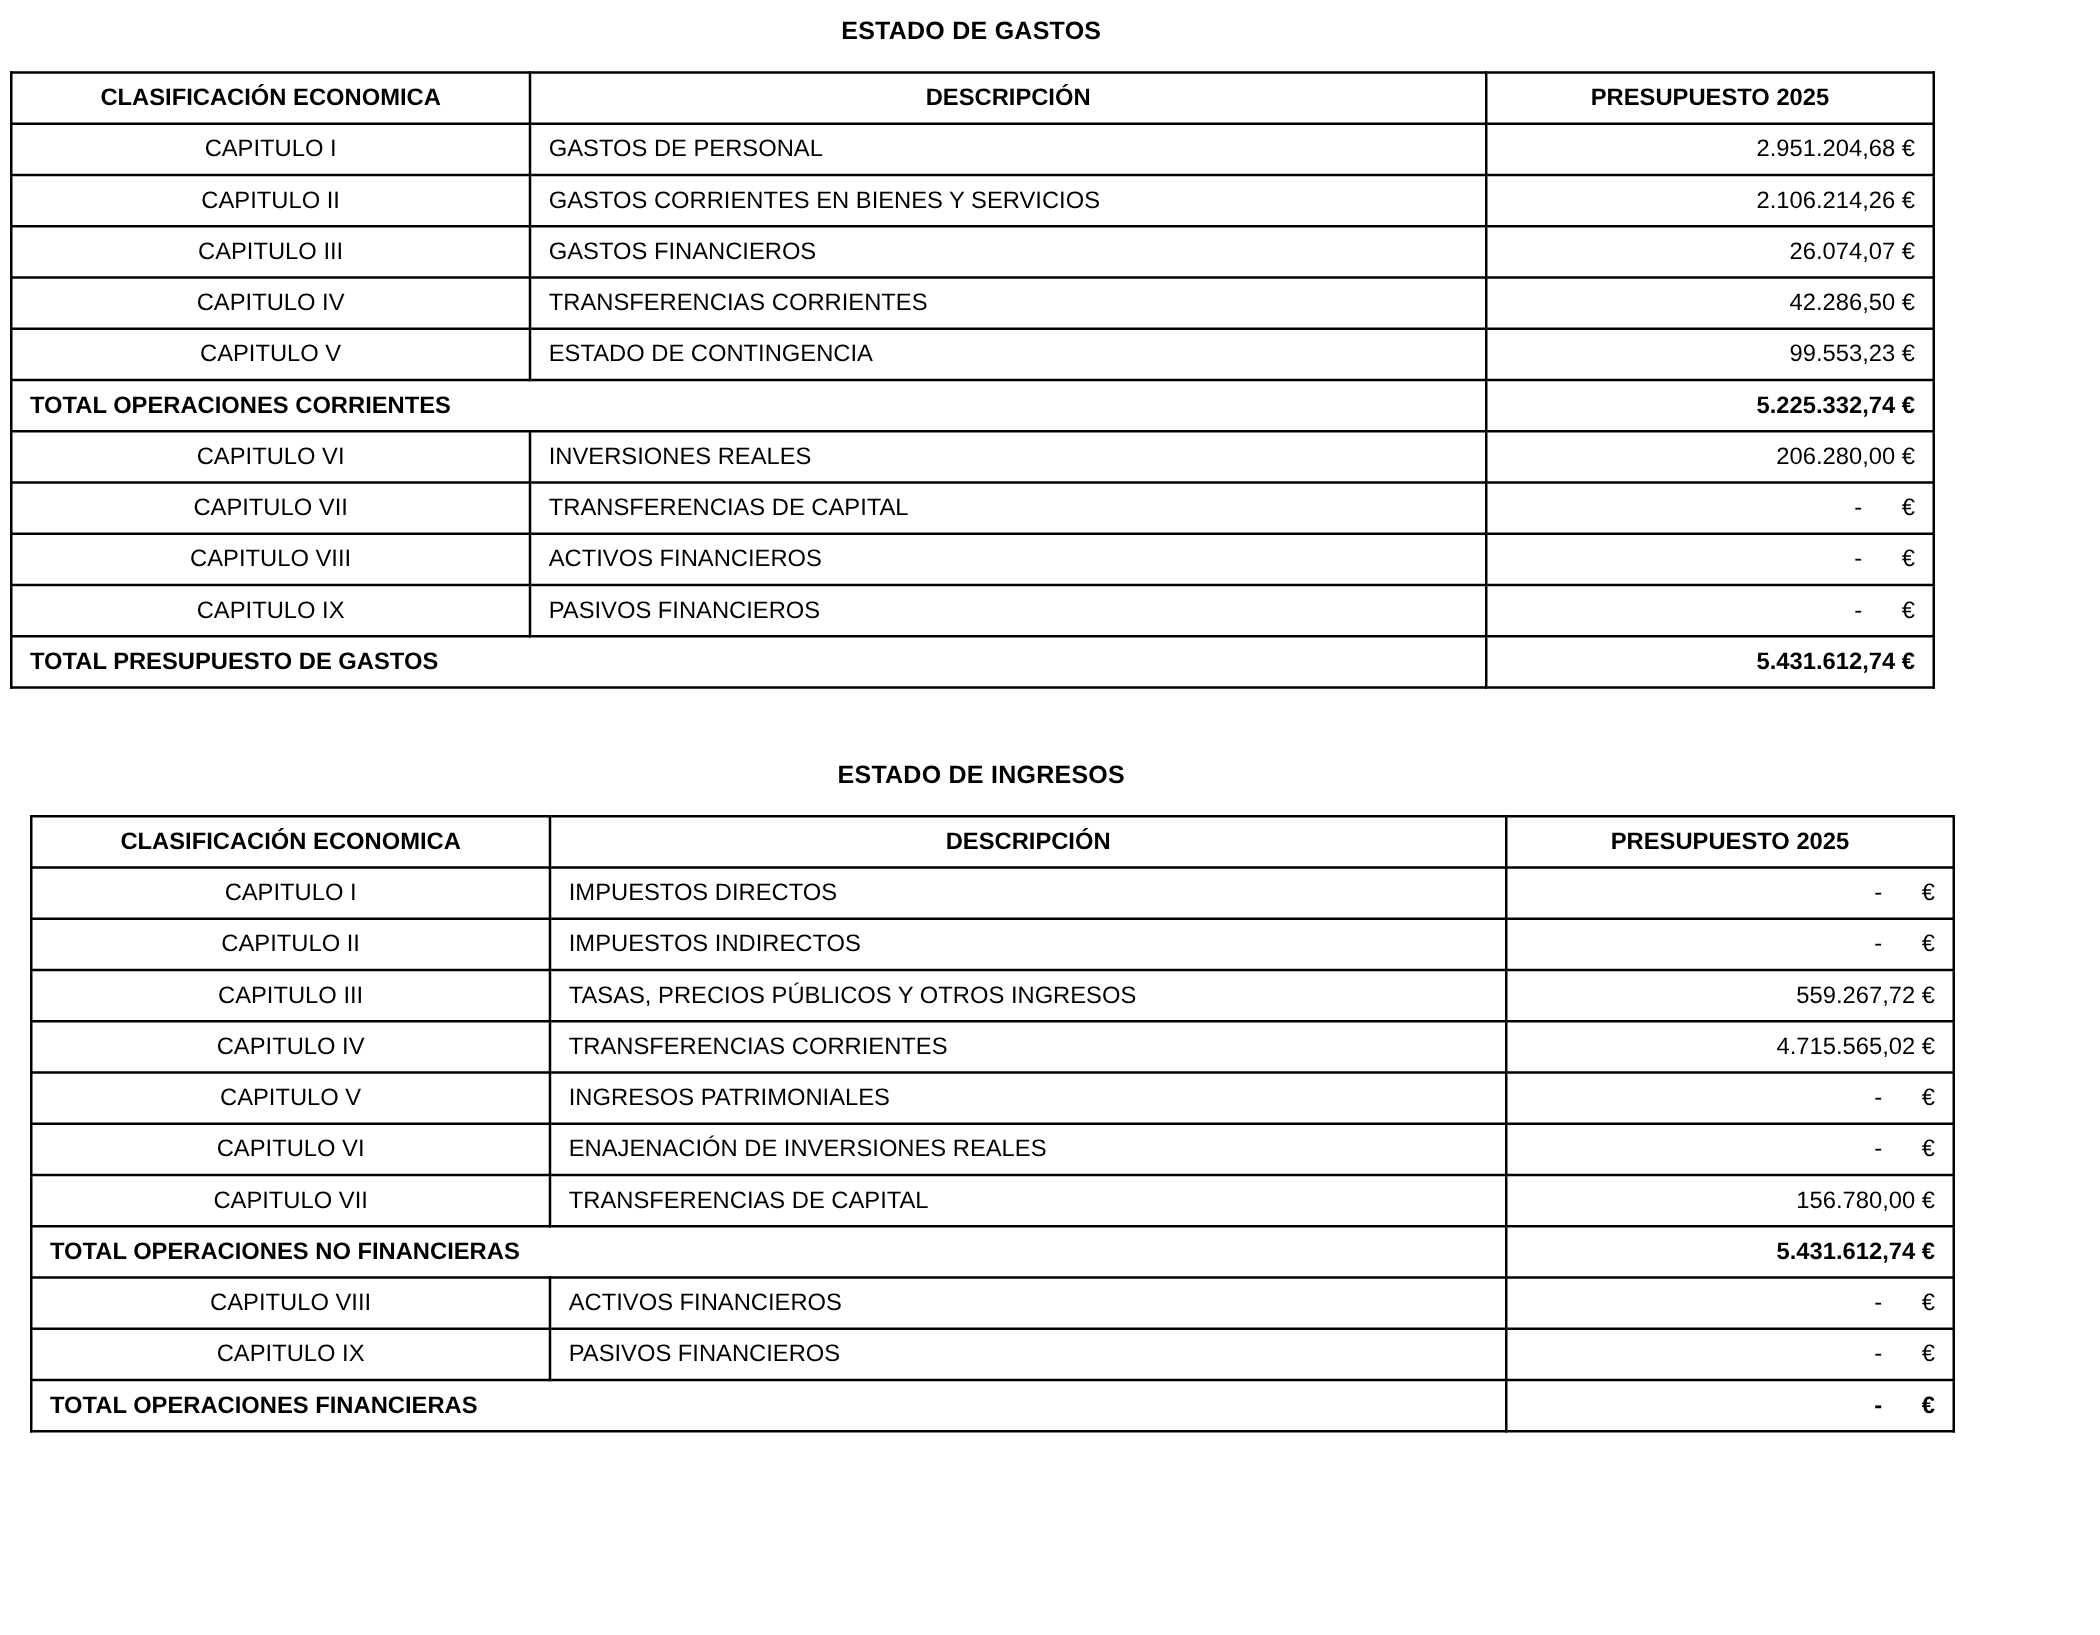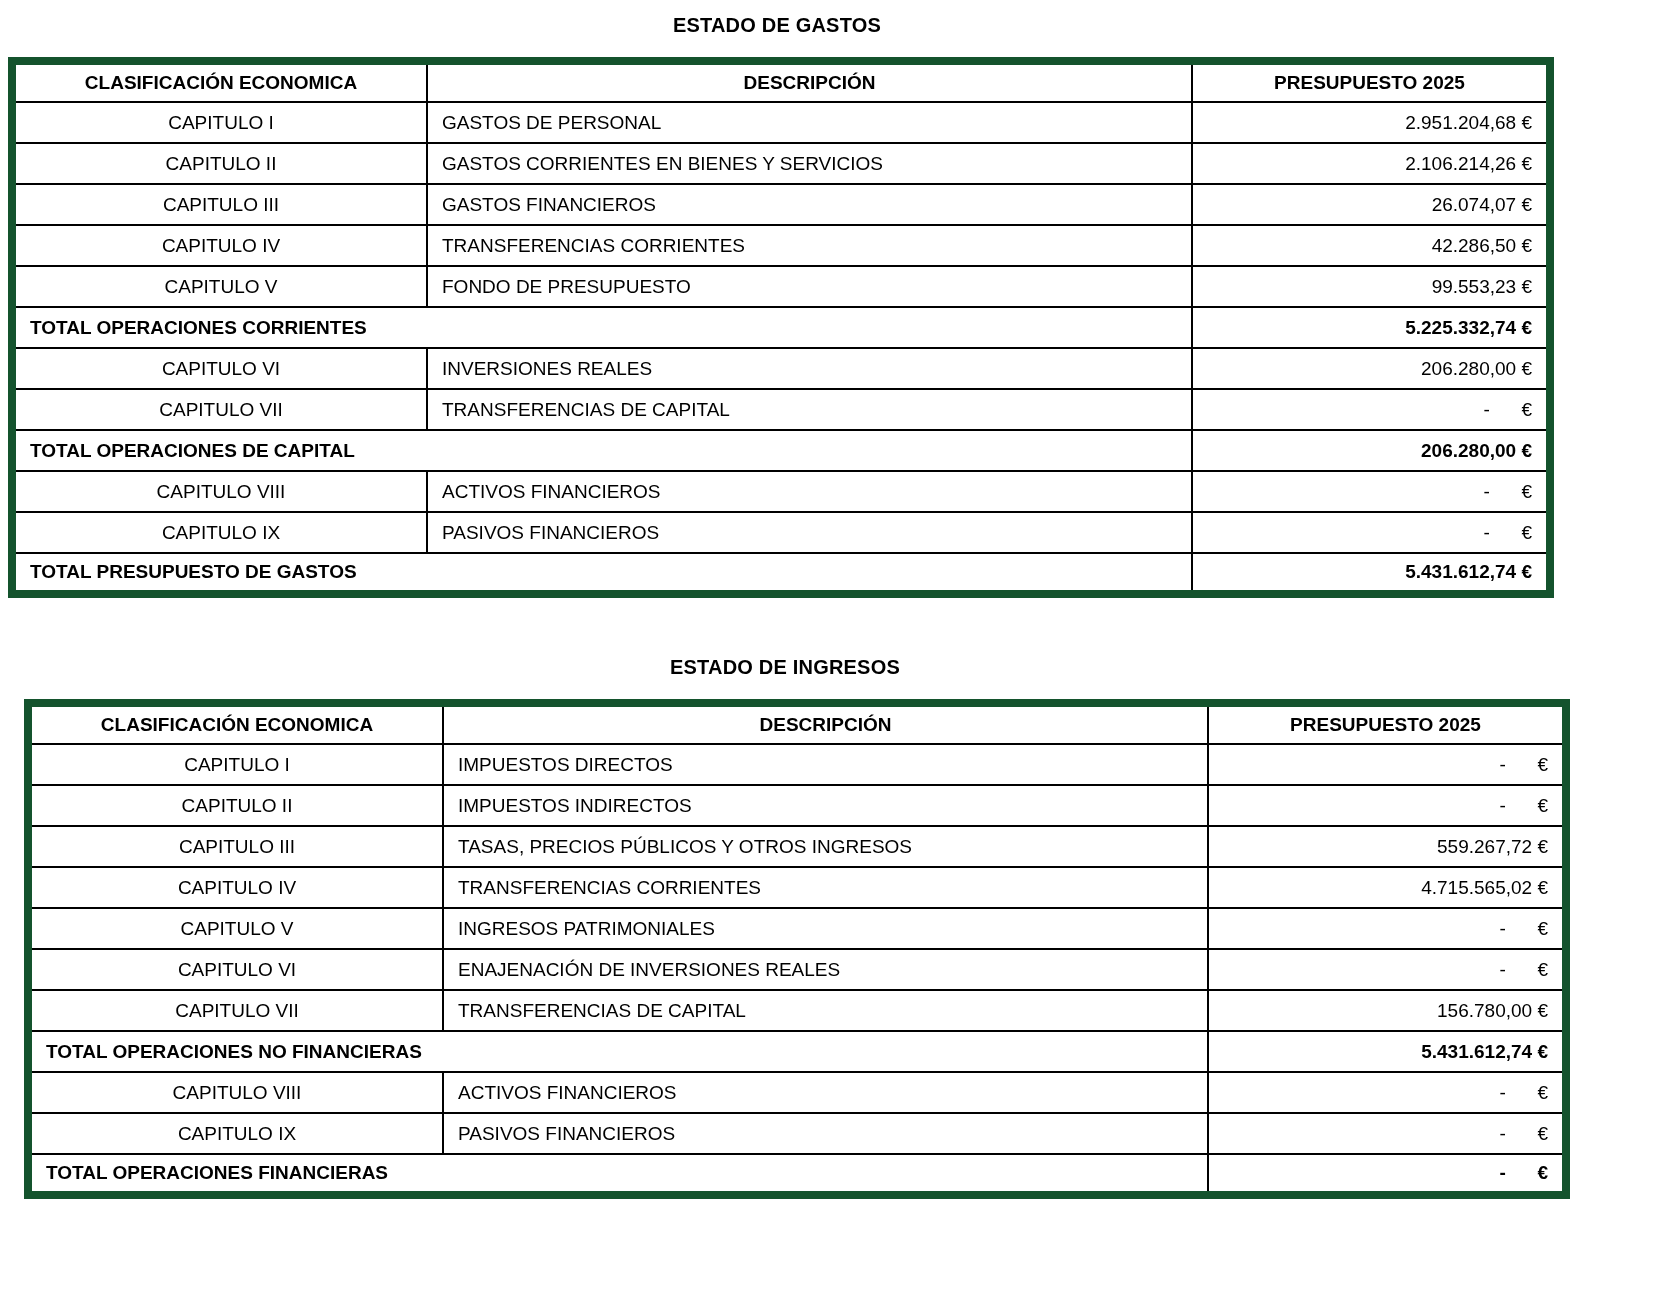"CLASIFICACIÓN ECONOMICA" table.budget-table { border: 8px solid #14532d -> 2px solid #14532d }
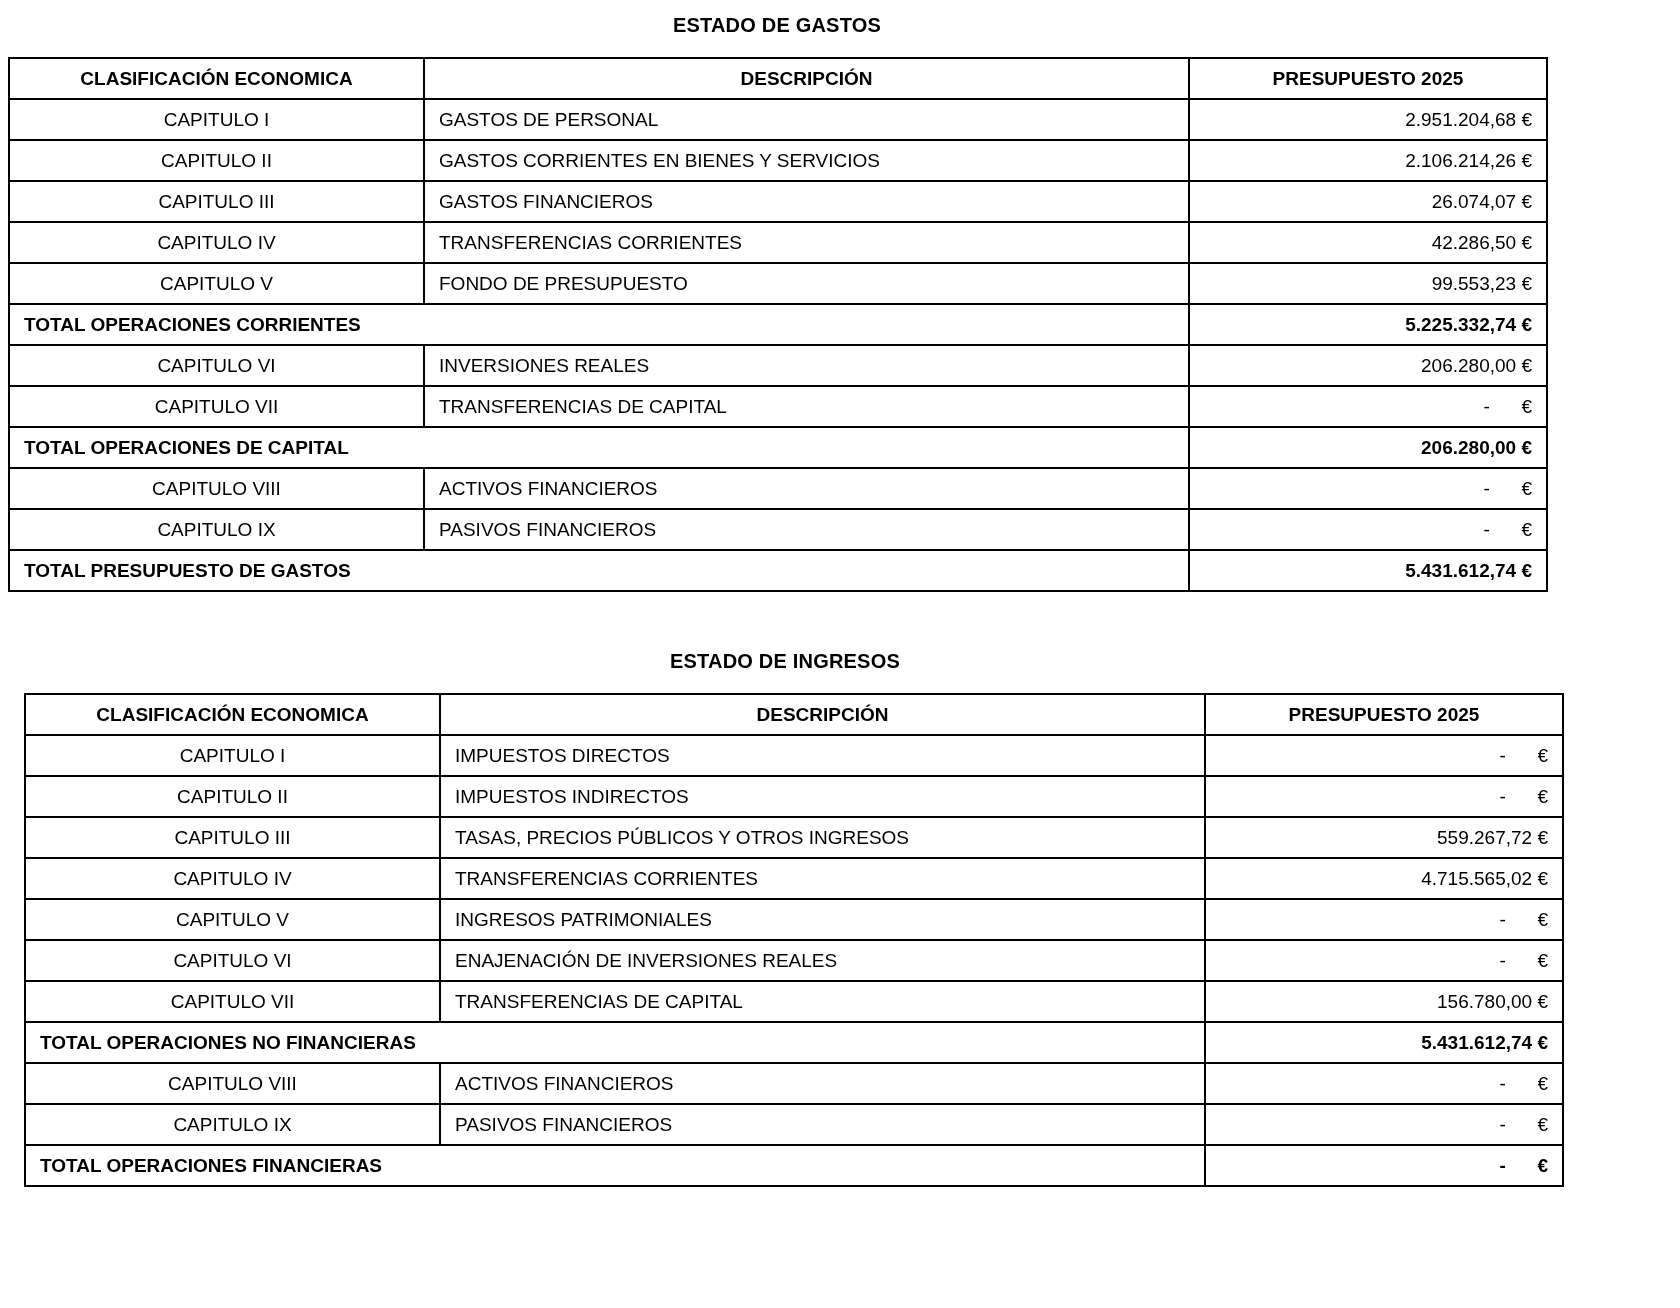"FONDO DE PRESUPUESTO" td.description { text: FONDO DE PRESUPUESTO -> ESTADO DE CONTINGENCIA }
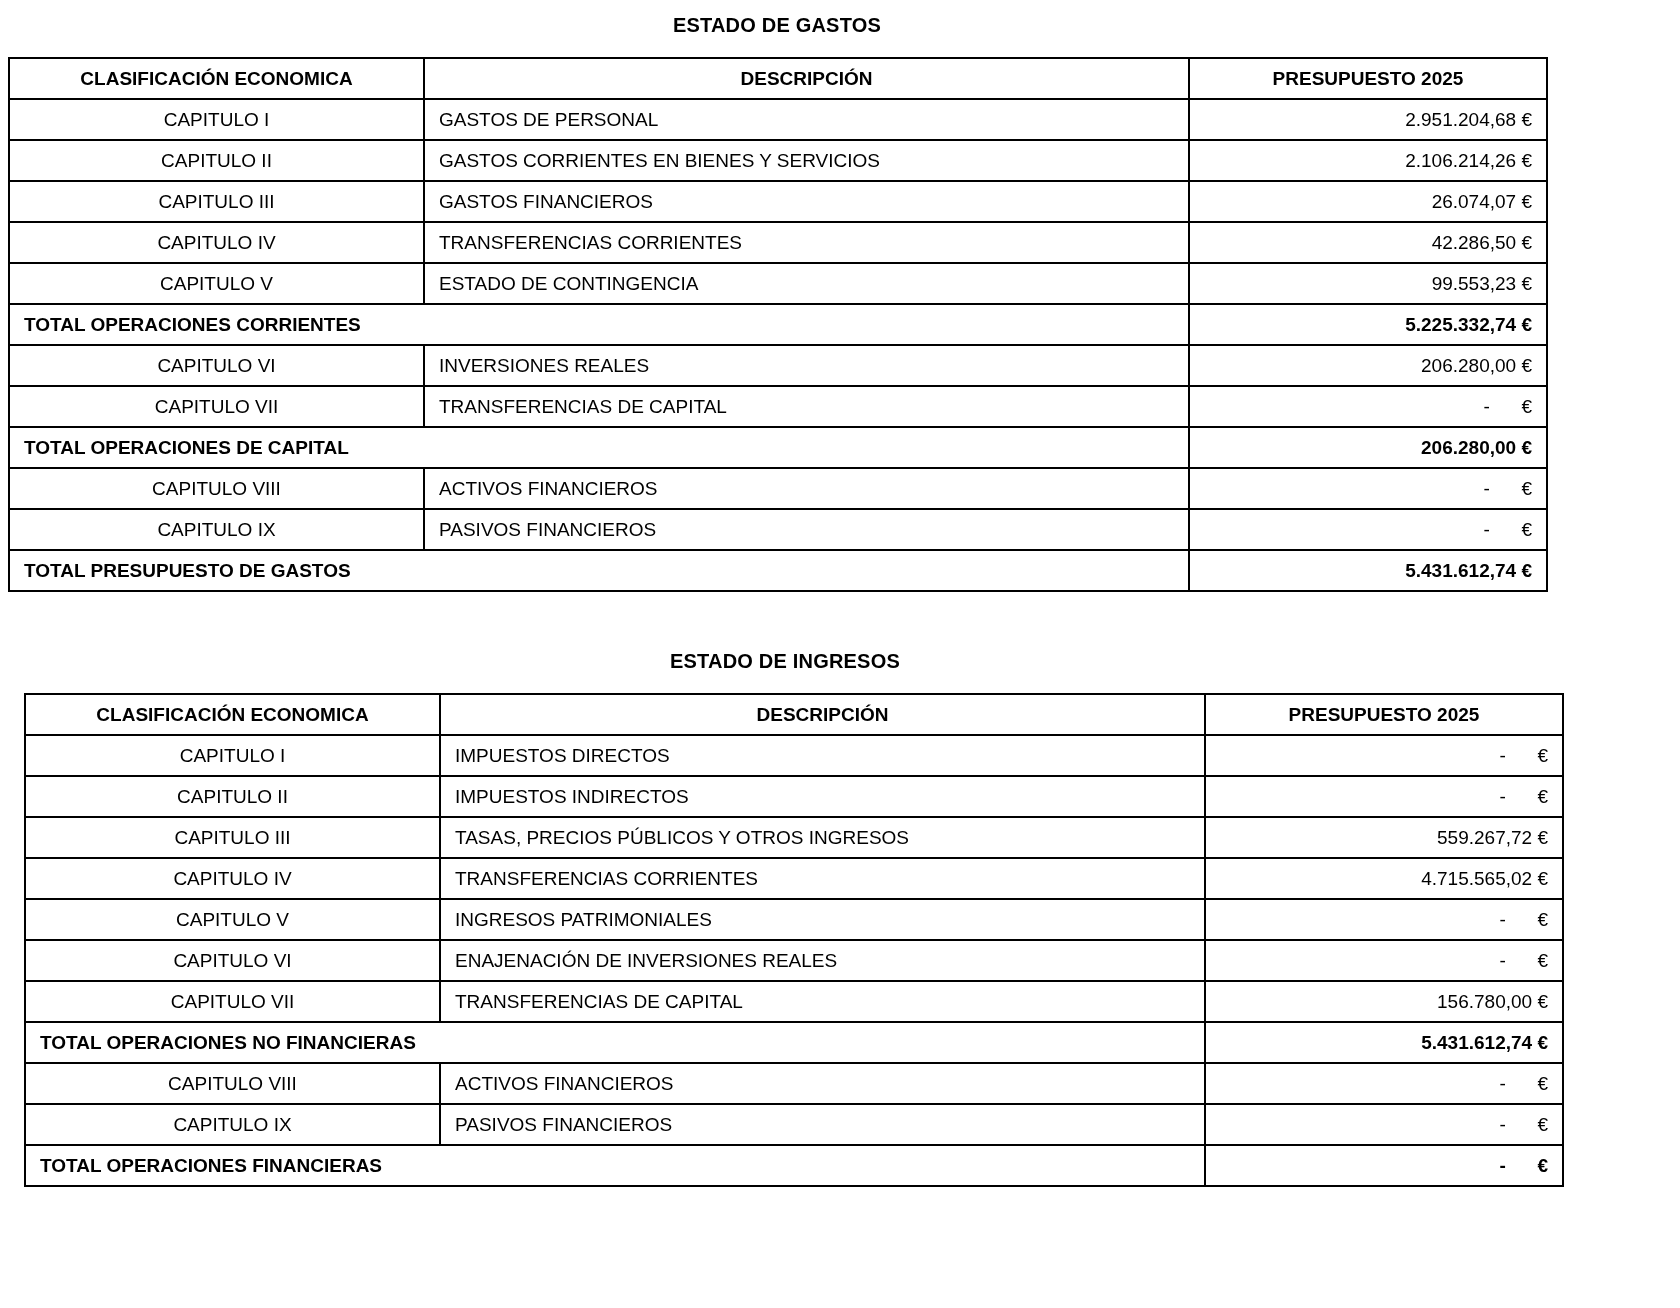"TOTAL OPERACIONES DE CAPITAL" tr.total { html: <tr> <td>TOTAL OPERACIONES DE CAPITAL</td> <td>206.280,00 €</td> </tr> -> none }
